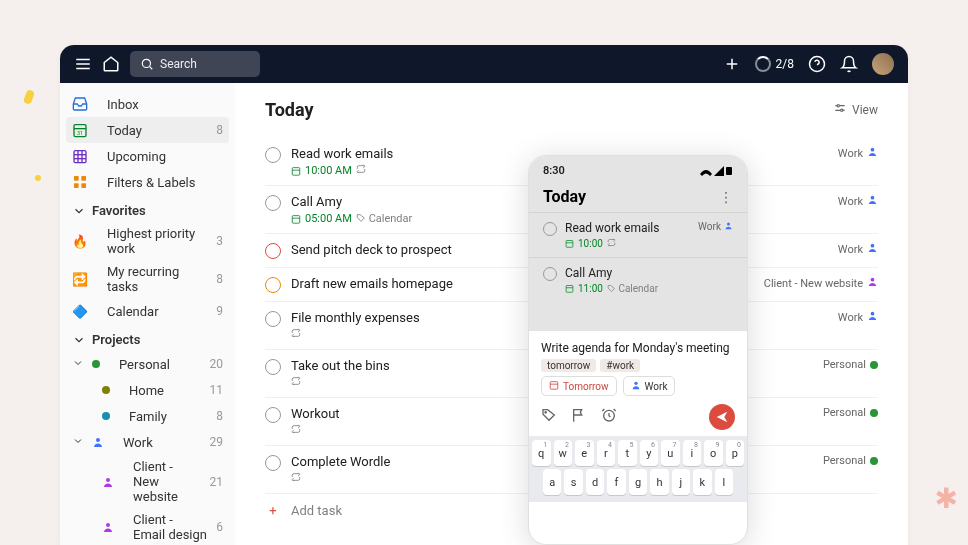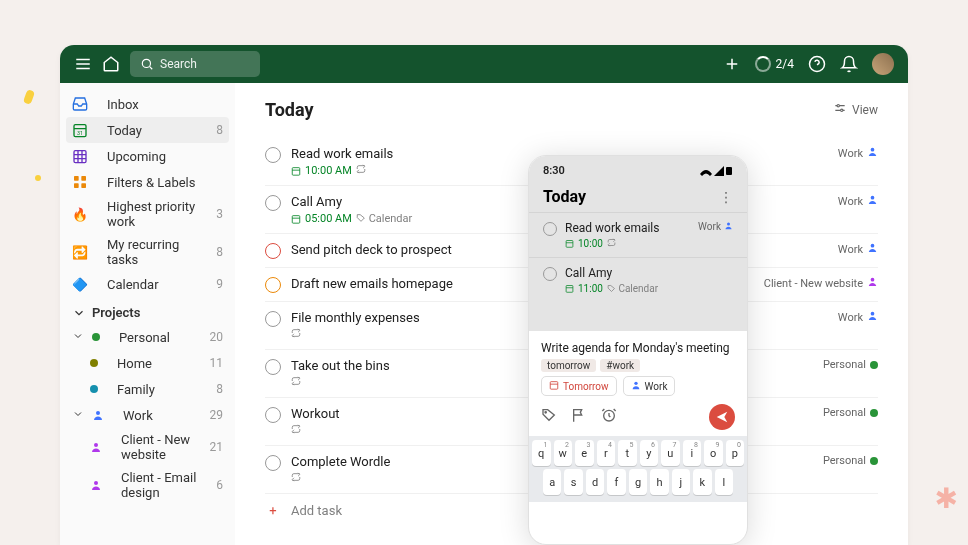"Search" .header-bar { background: #14532d -> #0f172a }
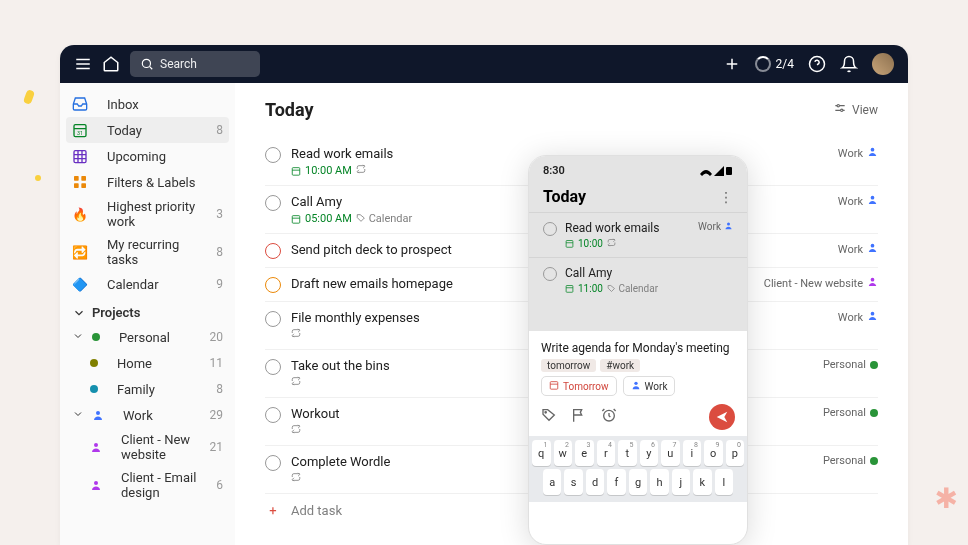"2/4" span { text: 2/4 -> 2/8 }
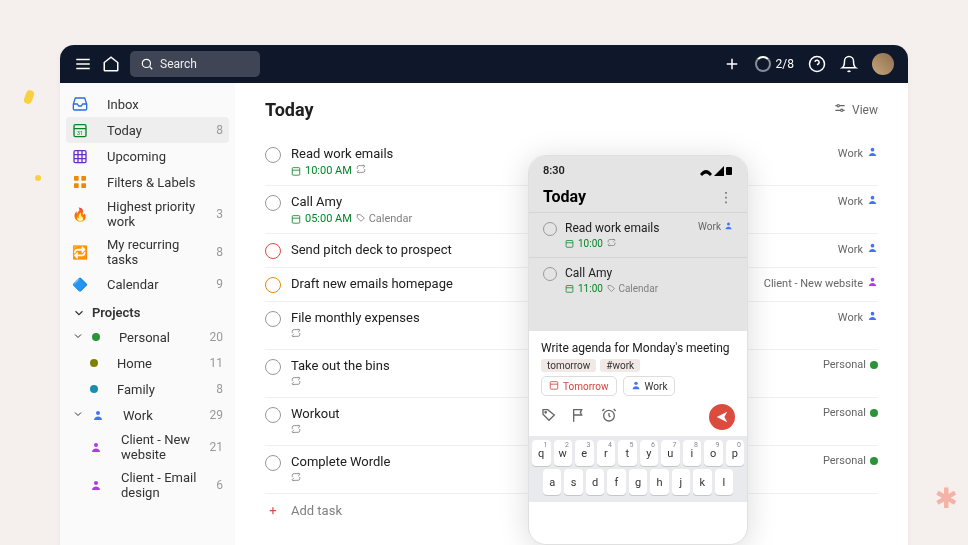"Favorites" div.section-header { html: none -> <div> <span><svg> <polyline></polyline> </svg></span> <span>Favorites</span> </div> }
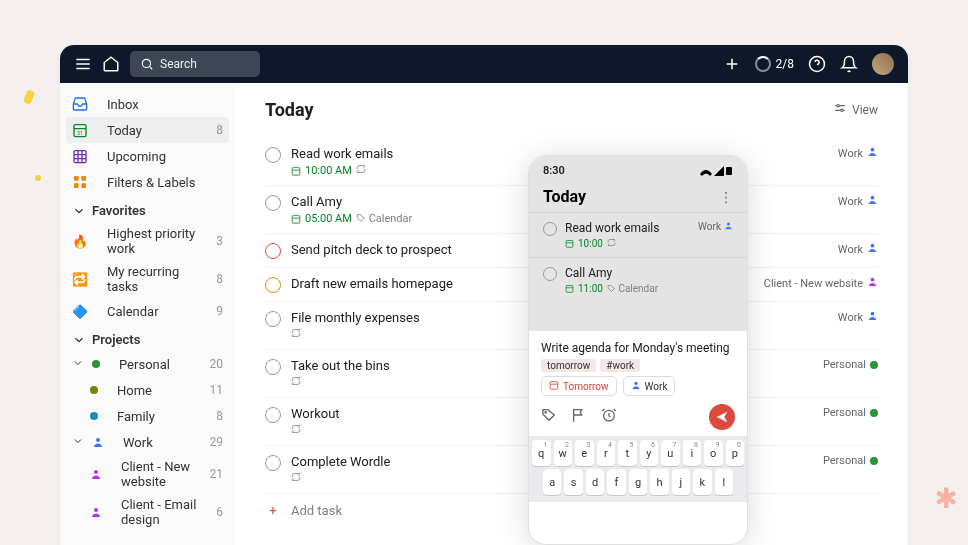"Home" .sub-sub-item { padding-left: 30px -> 42px }
